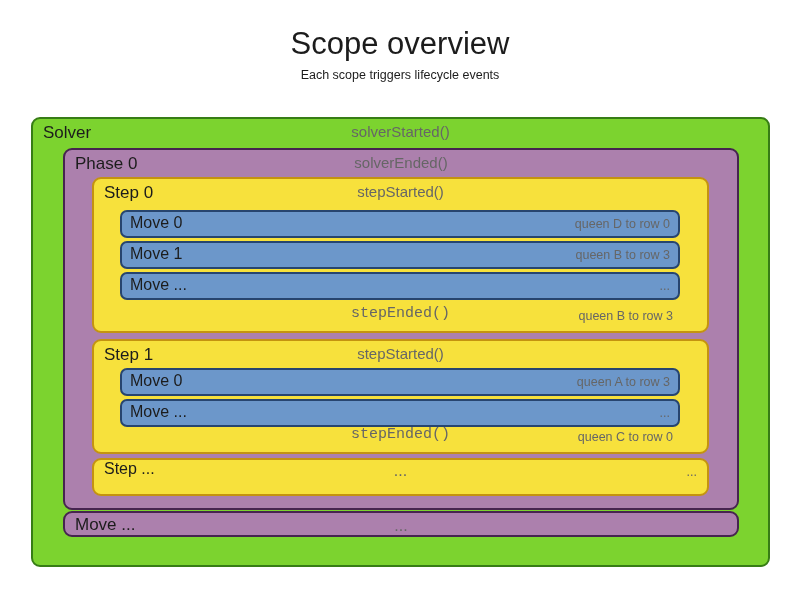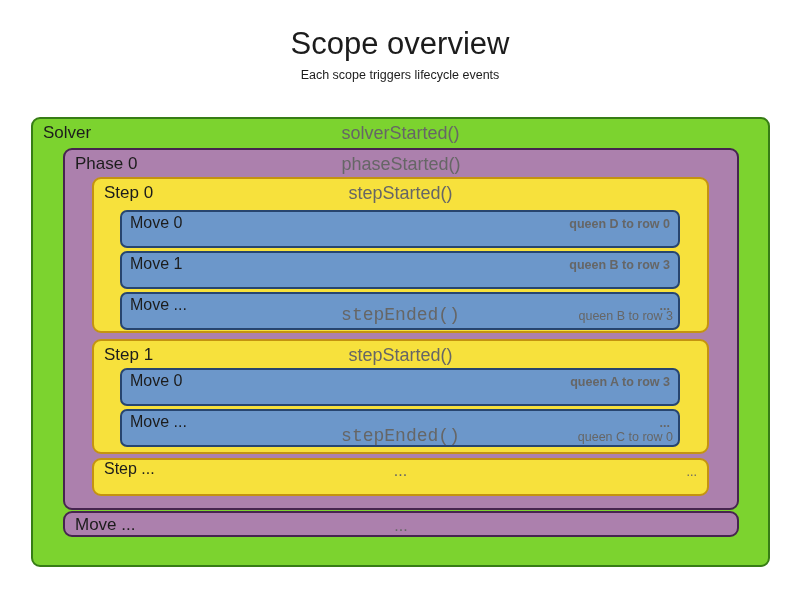"solverStarted()" .evt { font-size: 18px -> 15px }
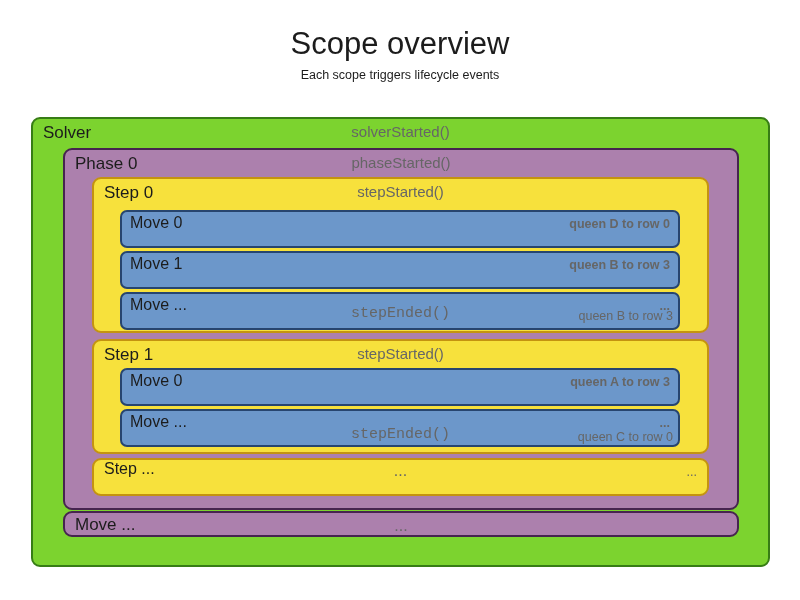"phaseStarted()" div.evt { text: phaseStarted -> solverEnded }
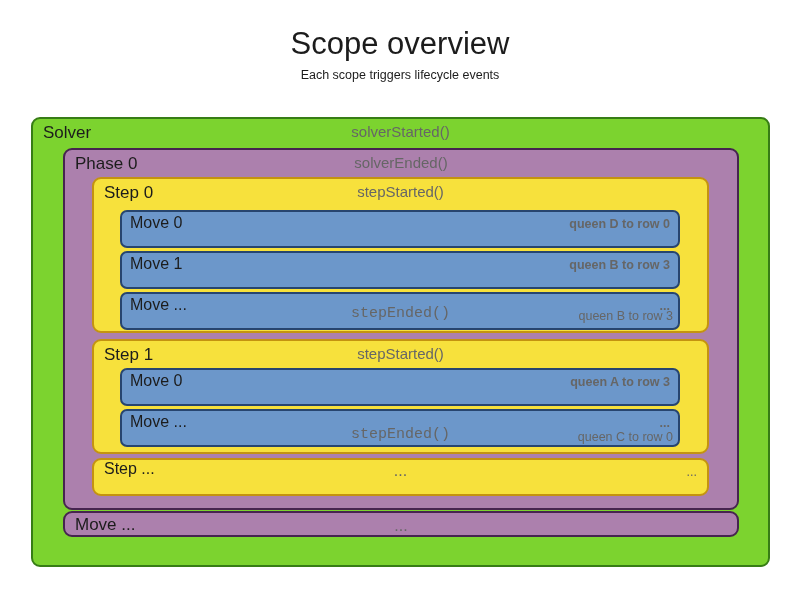"Move 0" .move { height: 38px -> 28px }
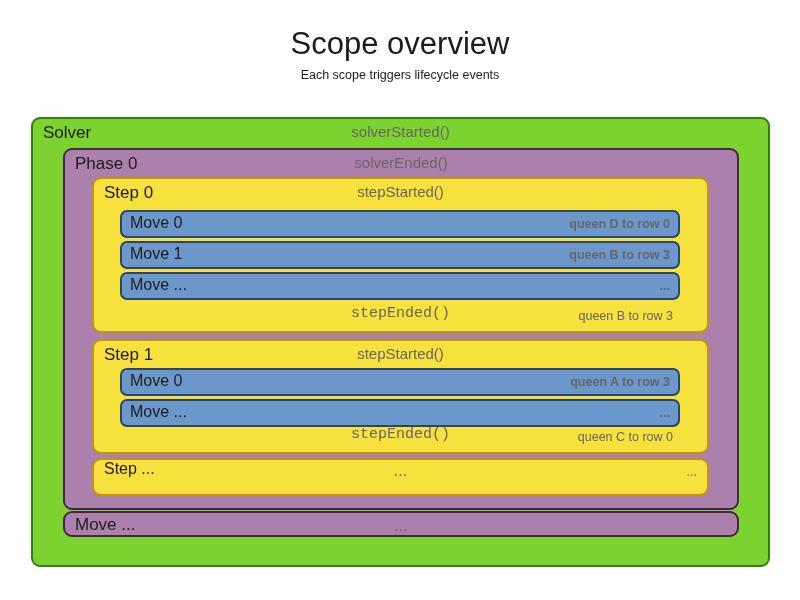"queen D to row 0" .move .note { font-weight: bold -> none }
